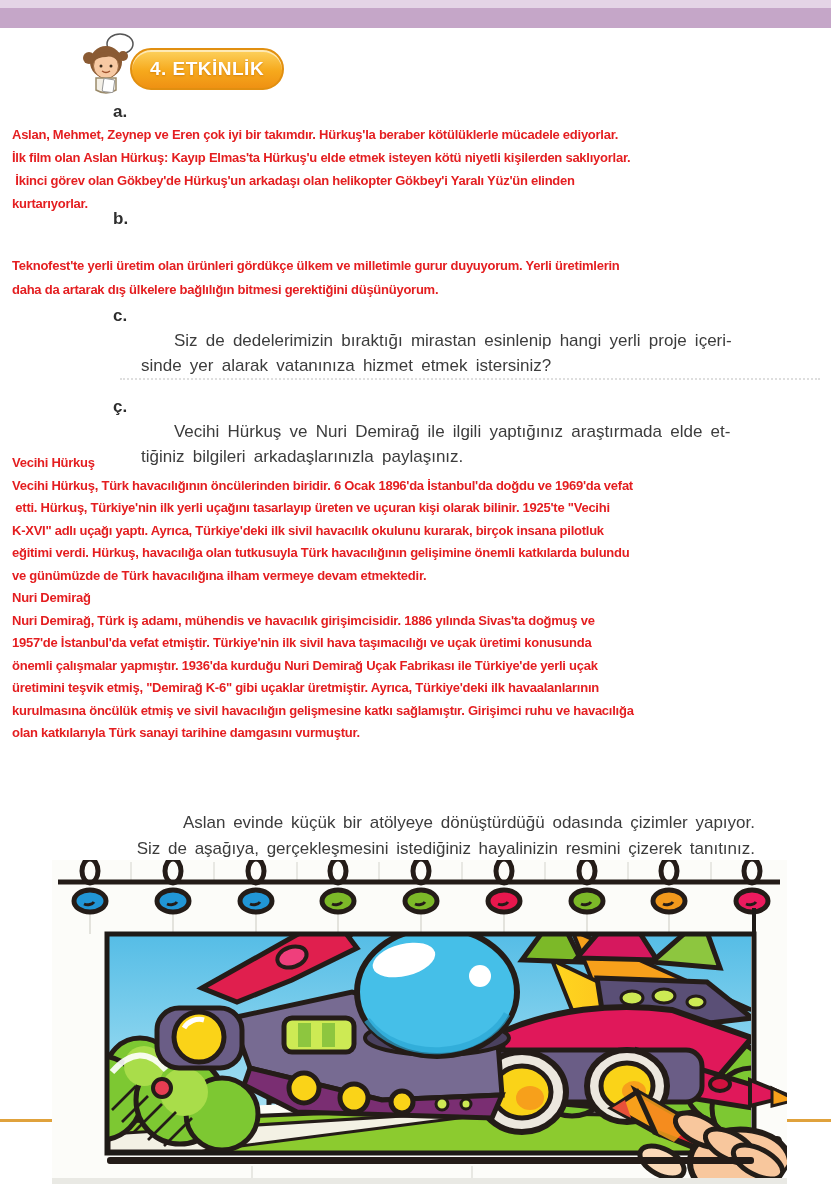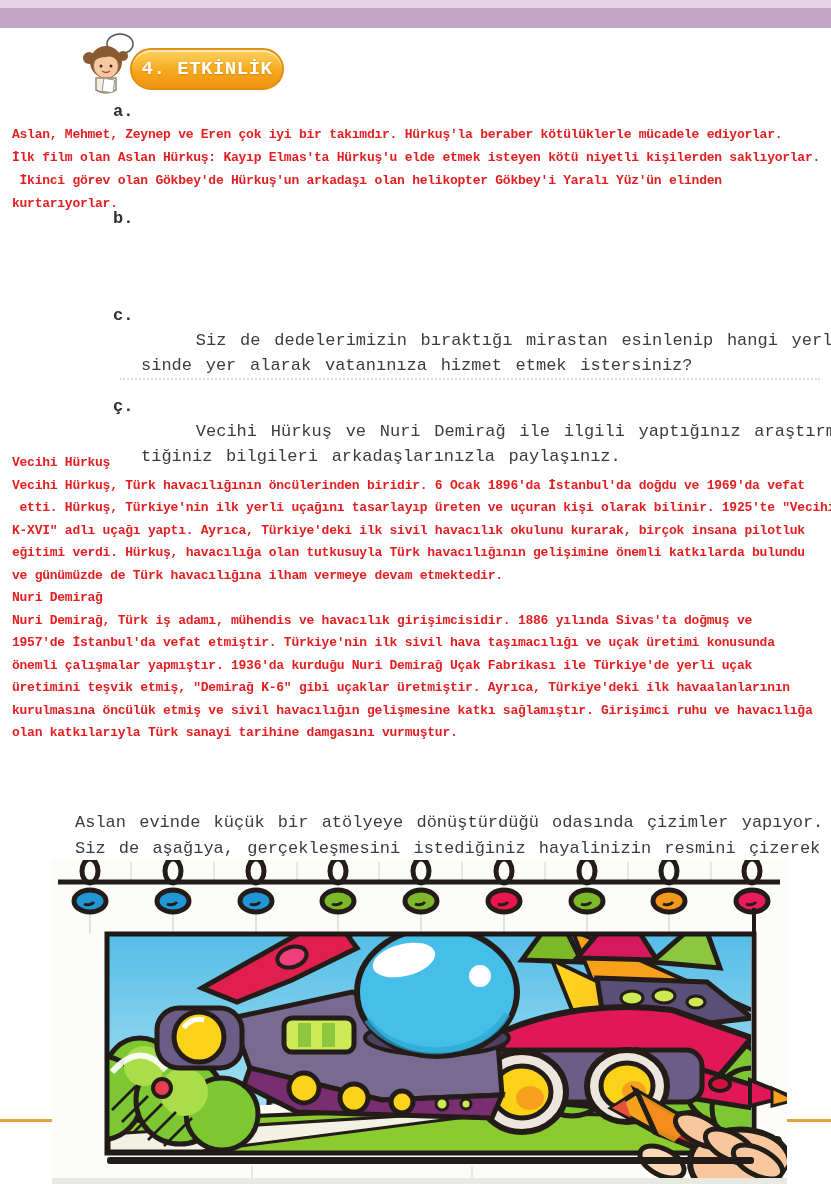"4. ETKİNLİK" .page { font-family: Liberation Mono, monospace -> Liberation Sans, sans-serif }
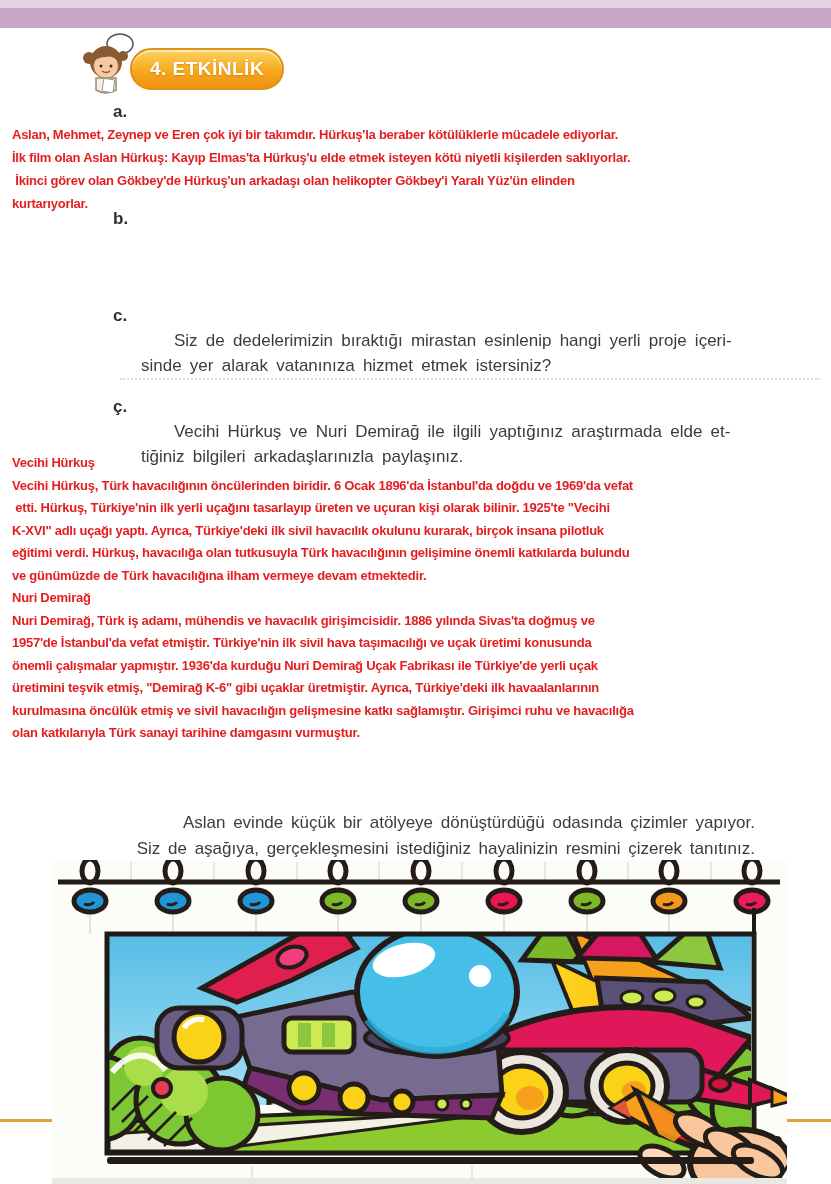"Teknofest'te yerli üretim olan ürünleri" div.answer { html: none -> <div>Teknofest'te yerli üretim olan ürünleri gördükçe ülkem ve milletimle gurur duyuyorum. Yerli üretimlerin daha da artarak dış ülkelere bağlılığın bitmesi gerektiğini düşünüyorum.</div> }
